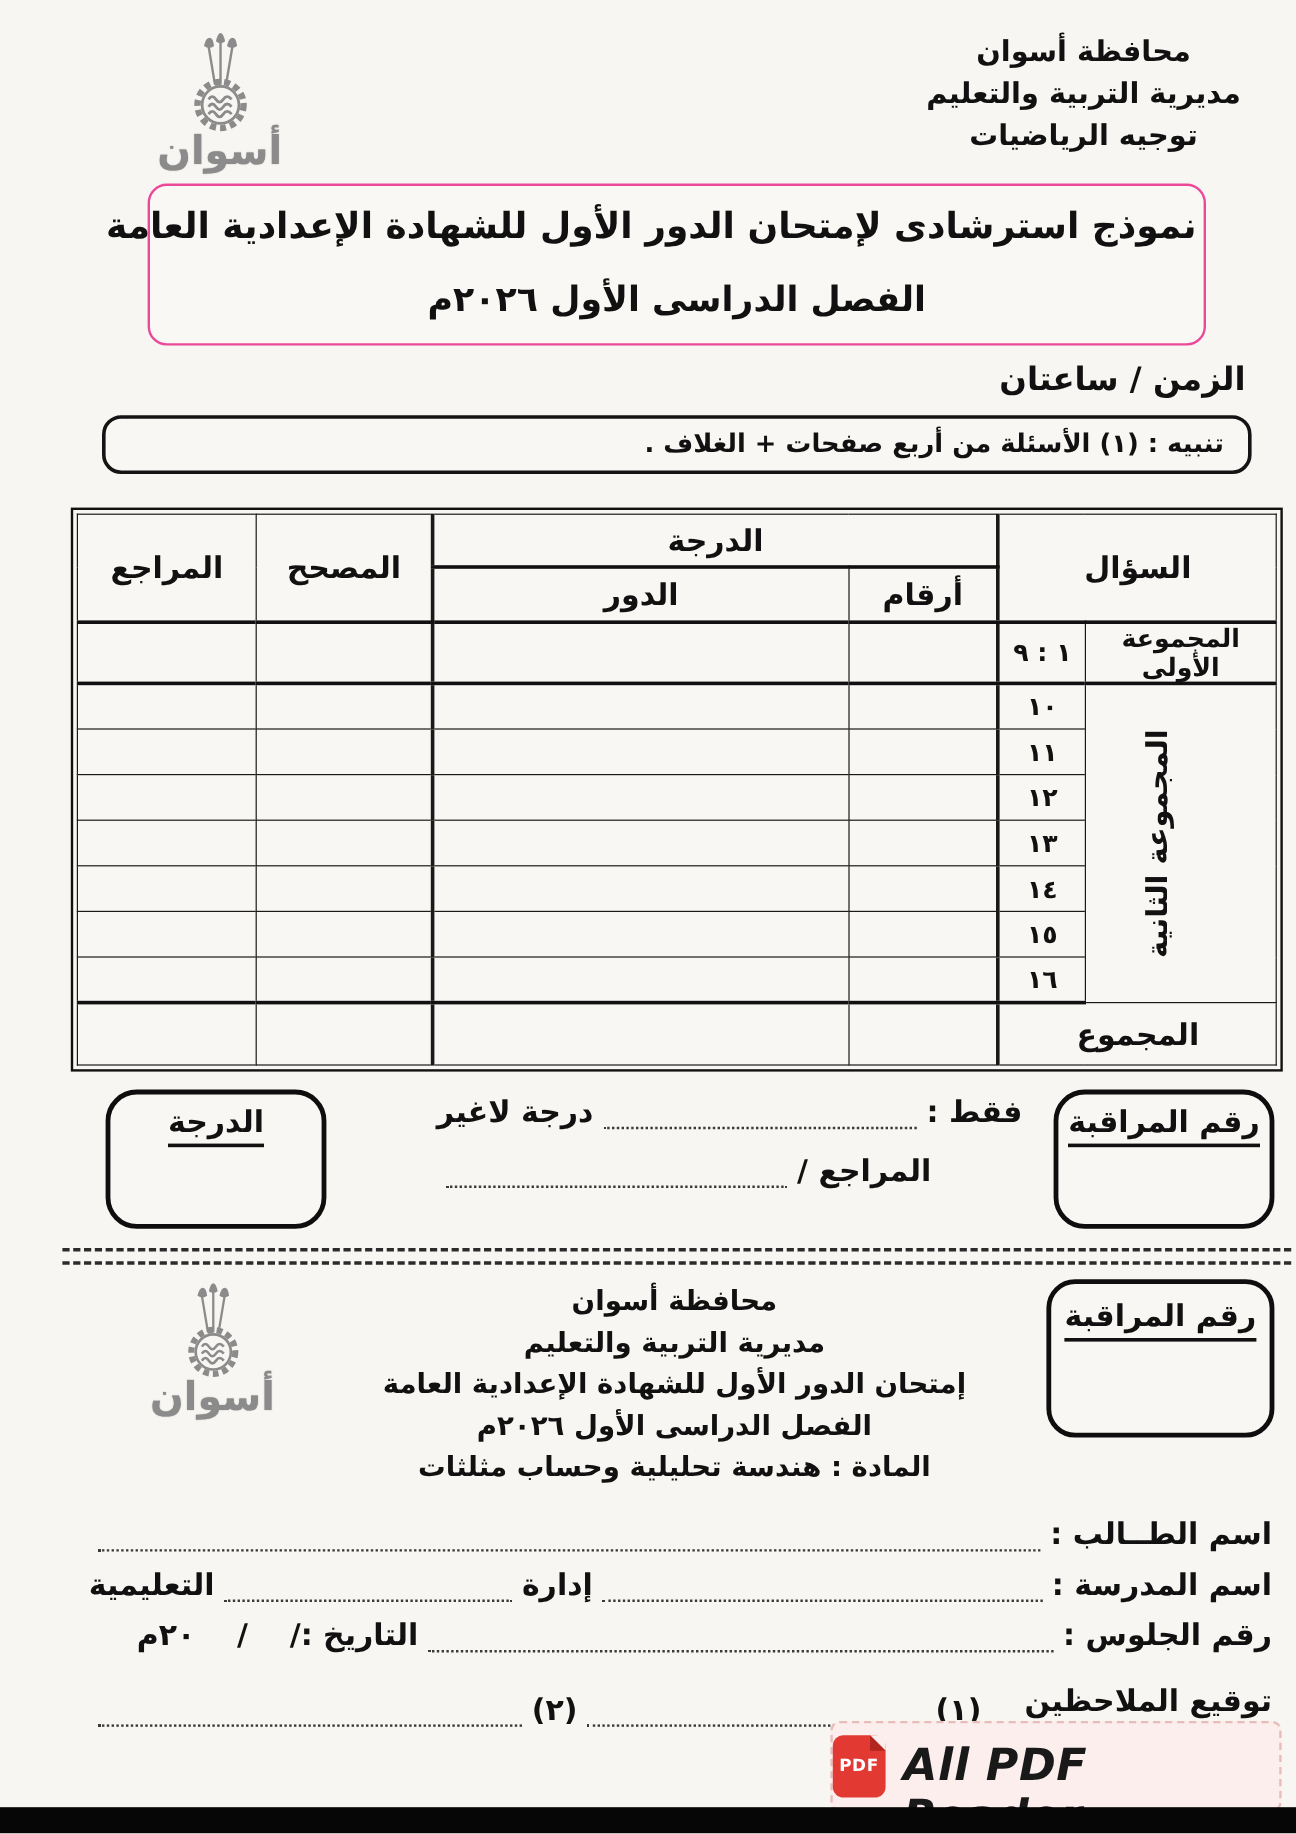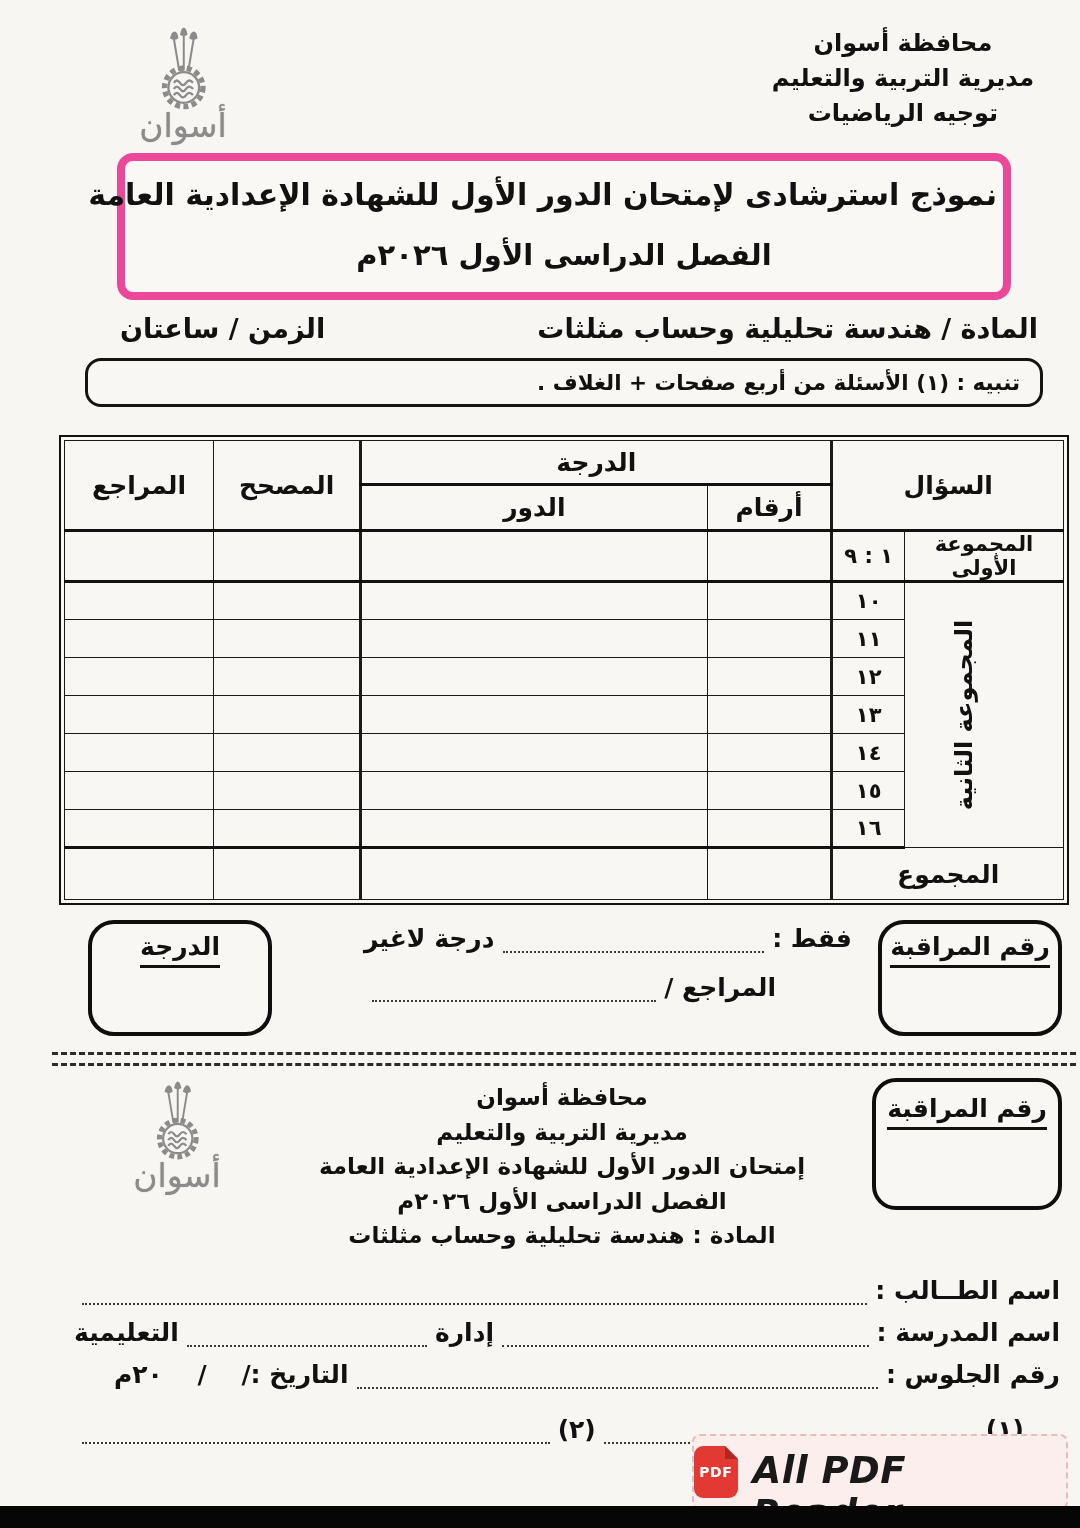"أسوان" .logo-word { font-weight: normal -> bold }
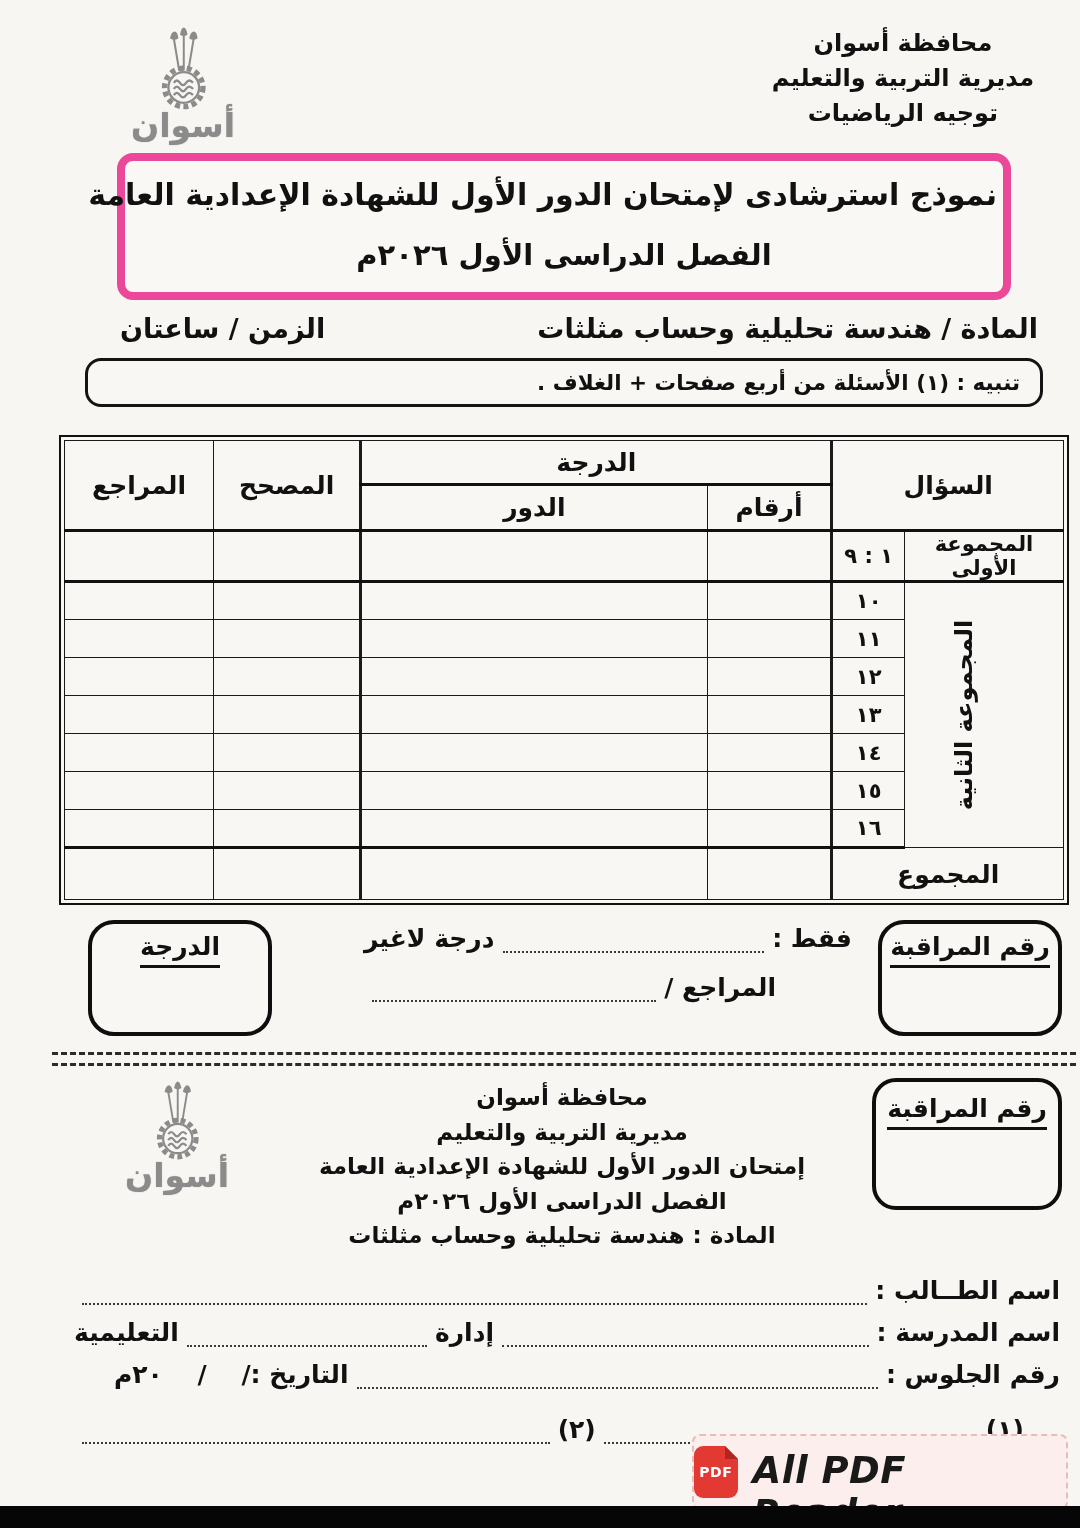"نموذج استرشادى لإمتحان الدور الأول" .title-box { border: 8px solid #ec4899 -> 2px solid #ec4899 }
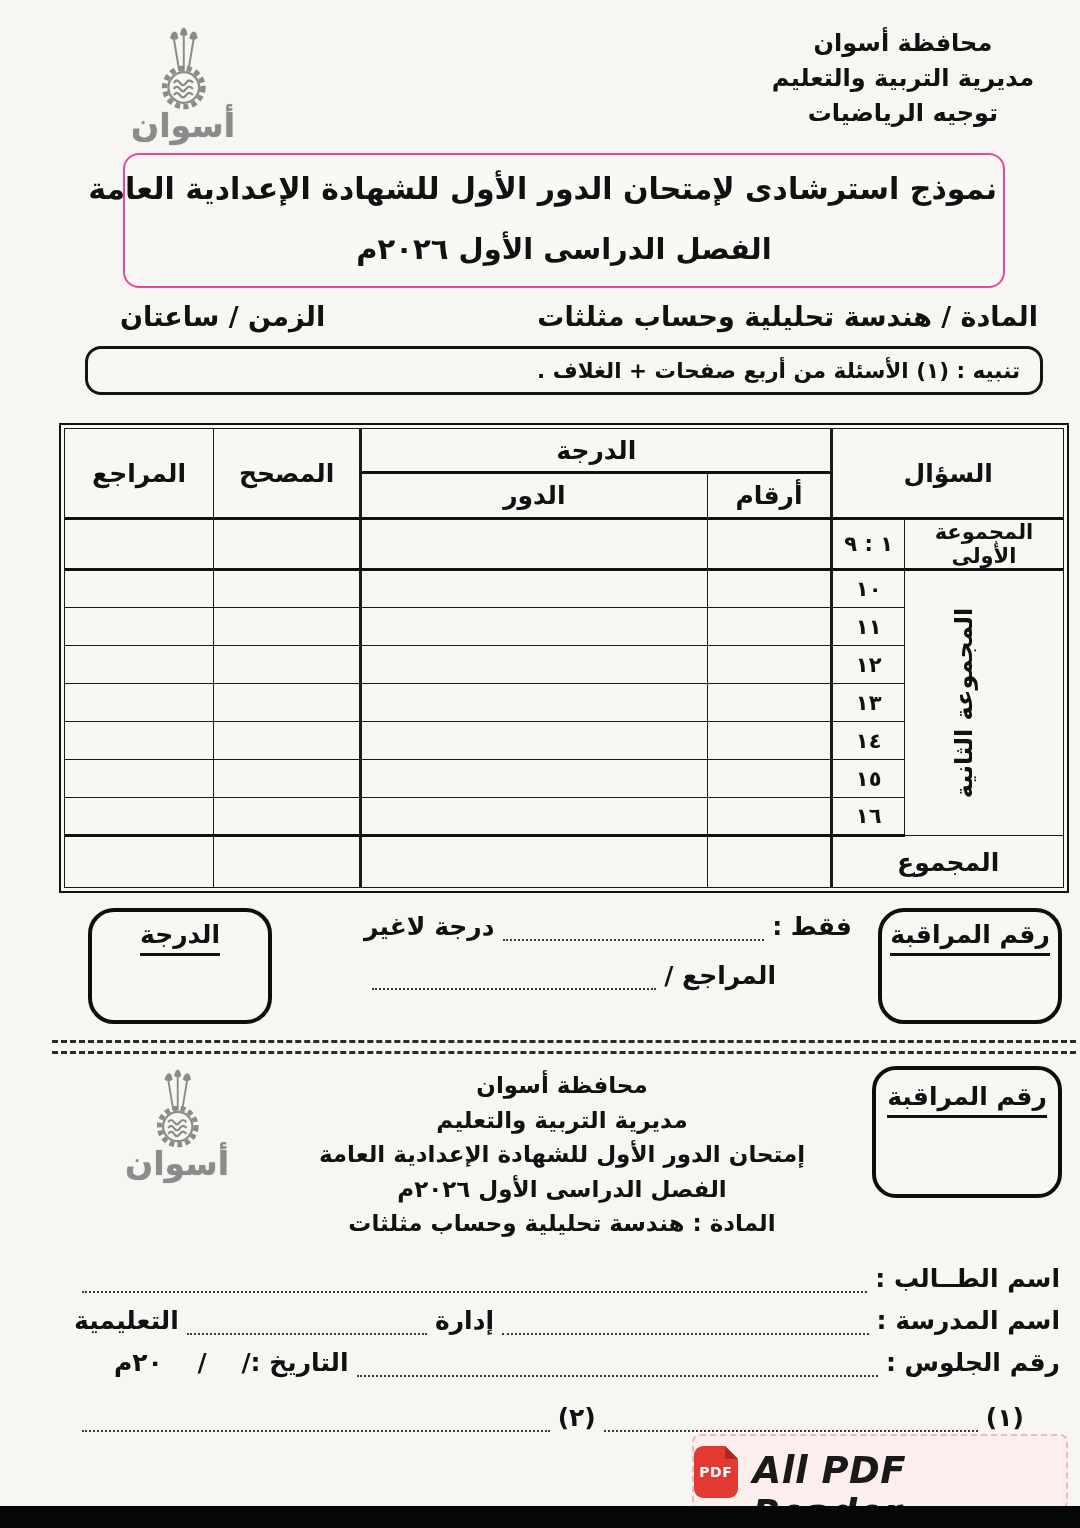"المادة / هندسة تحليلية وحساب" span { html: <span>المادة / هندسة تحليلية وحساب مثلثات</span> -> none }
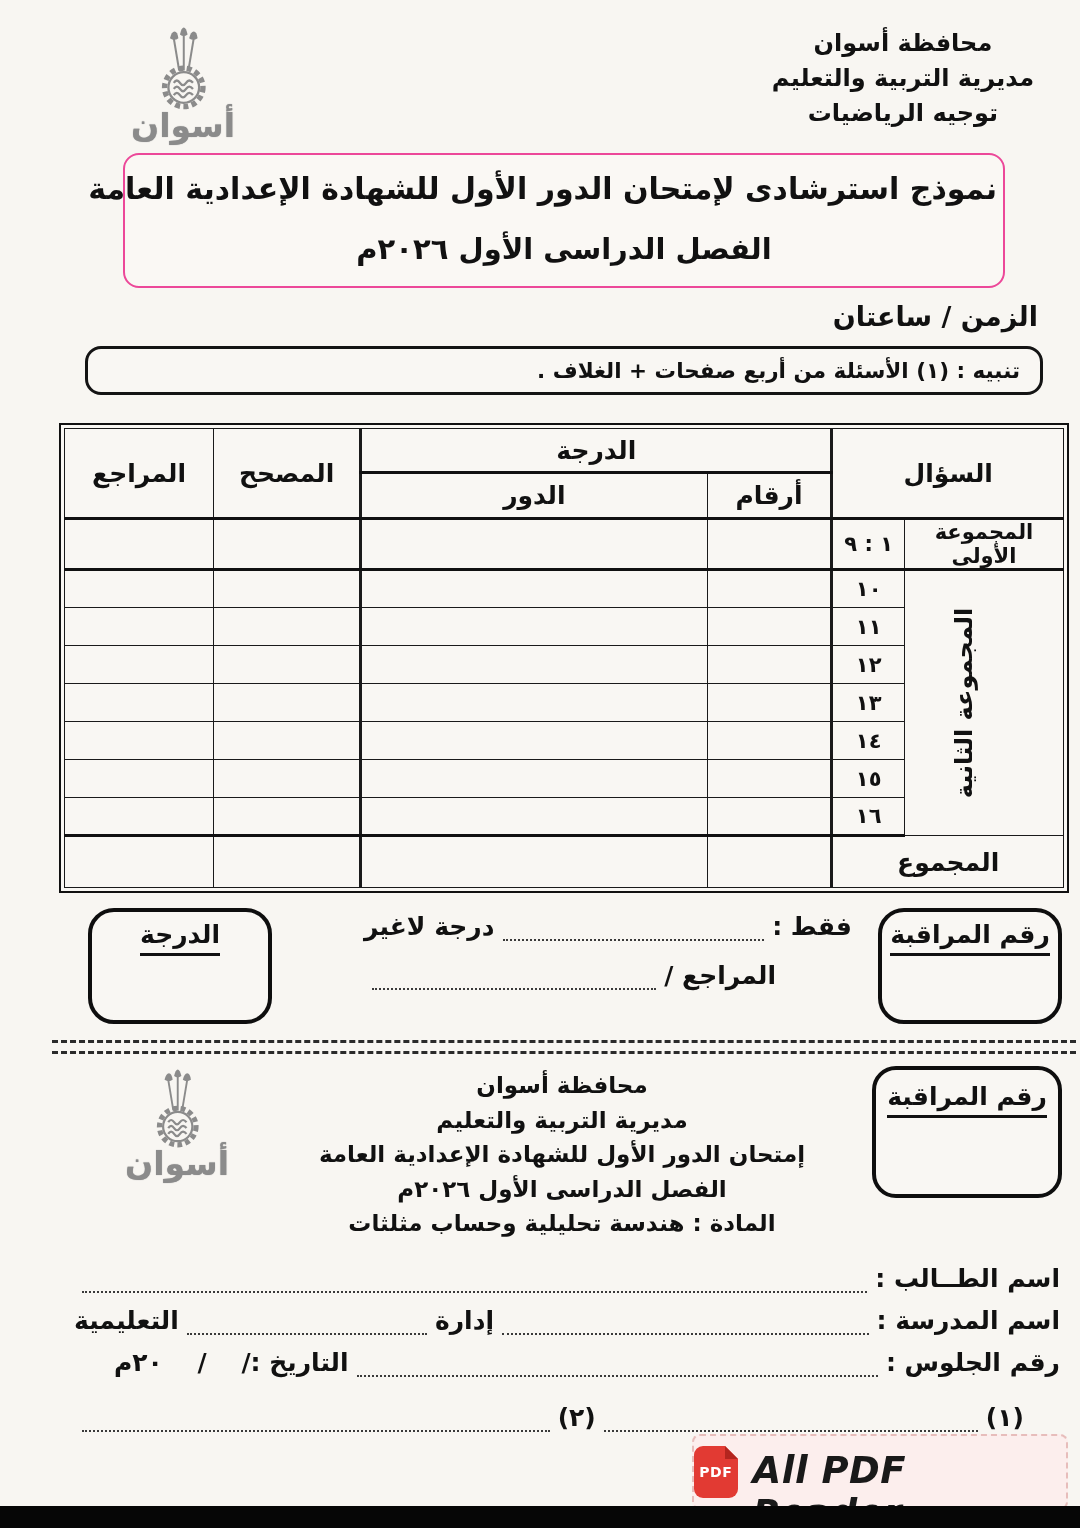"توقيع الملاحظين" span.u { html: none -> <span>توقيع الملاحظين</span> }
